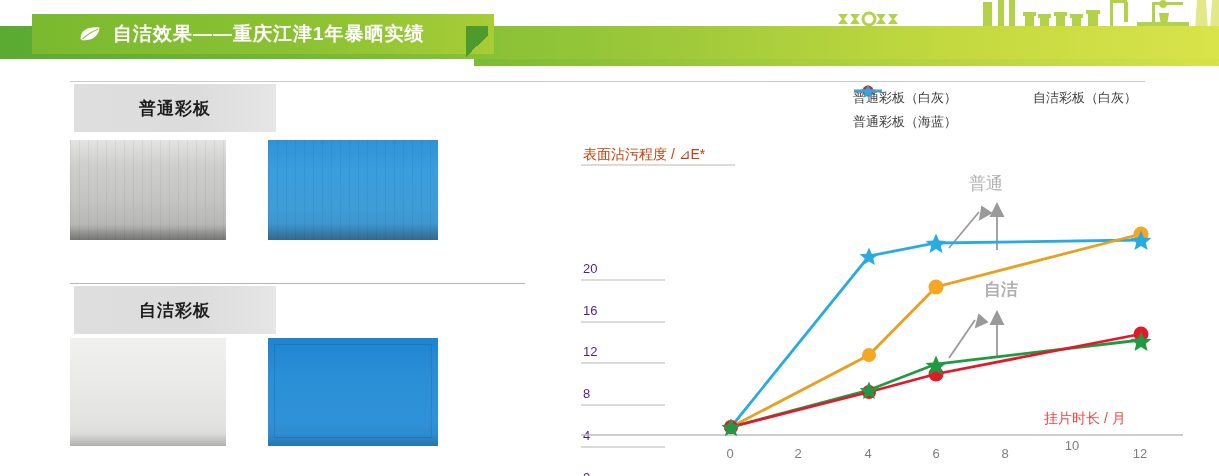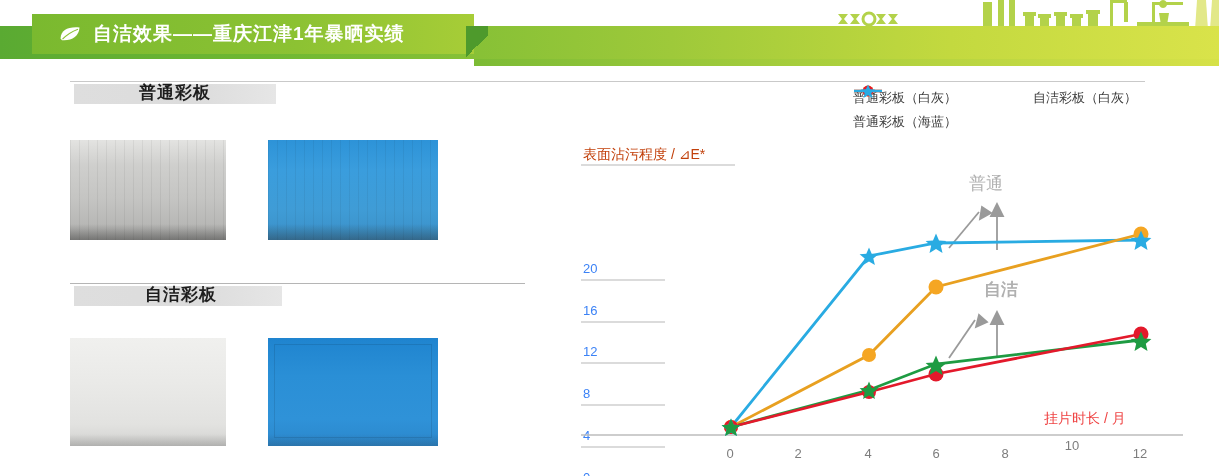"自洁效果——重庆江津1年暴晒实绩" .title-chip { padding-left: none -> 20px }
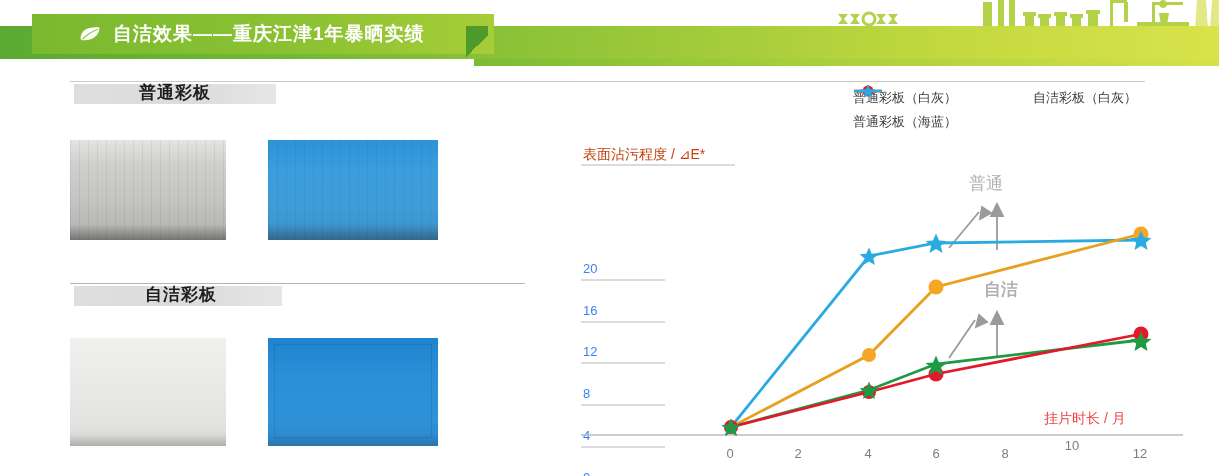"普通彩板" .sec-label { align-items: flex-end -> center; height: 20px -> 48px }
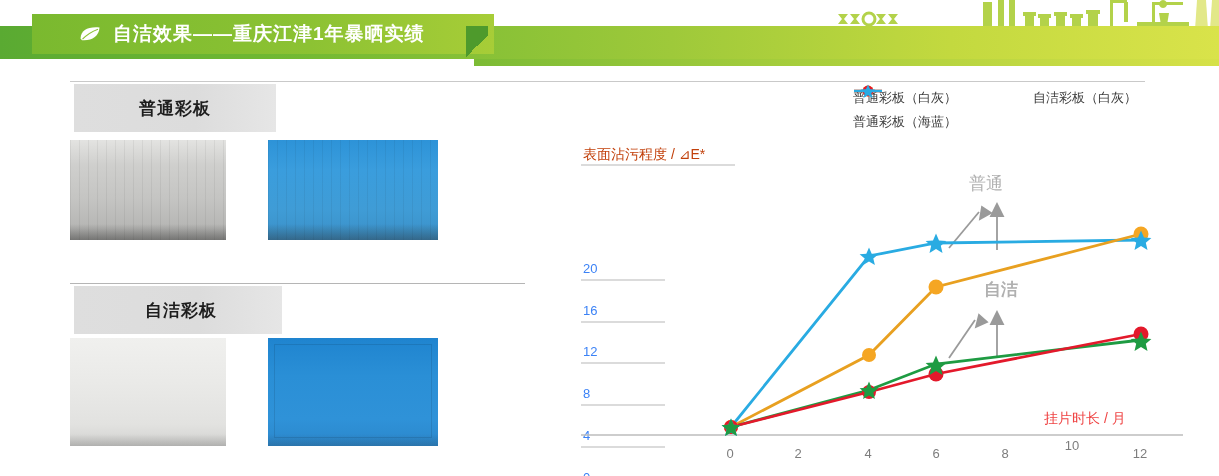"20" .ytick { color: #3b82f6 -> #4c1d95 }
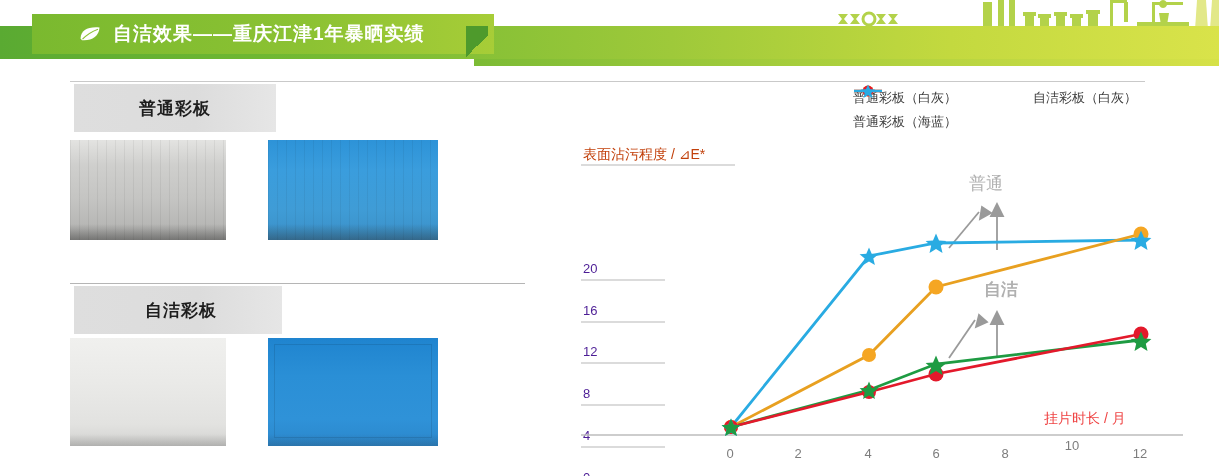"自洁彩板" .sec2 { padding-left: 6px -> none }
